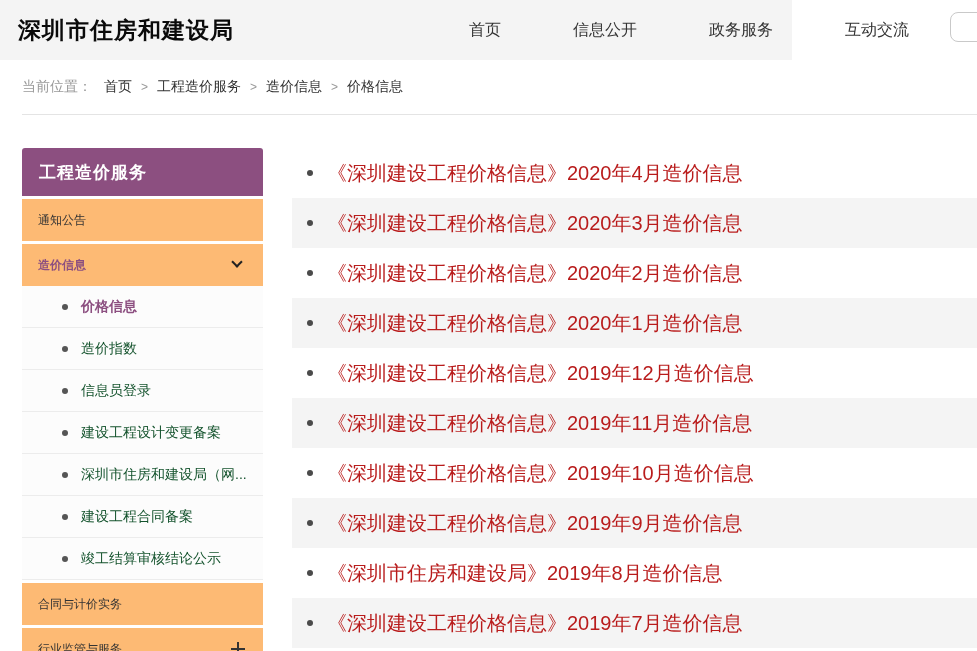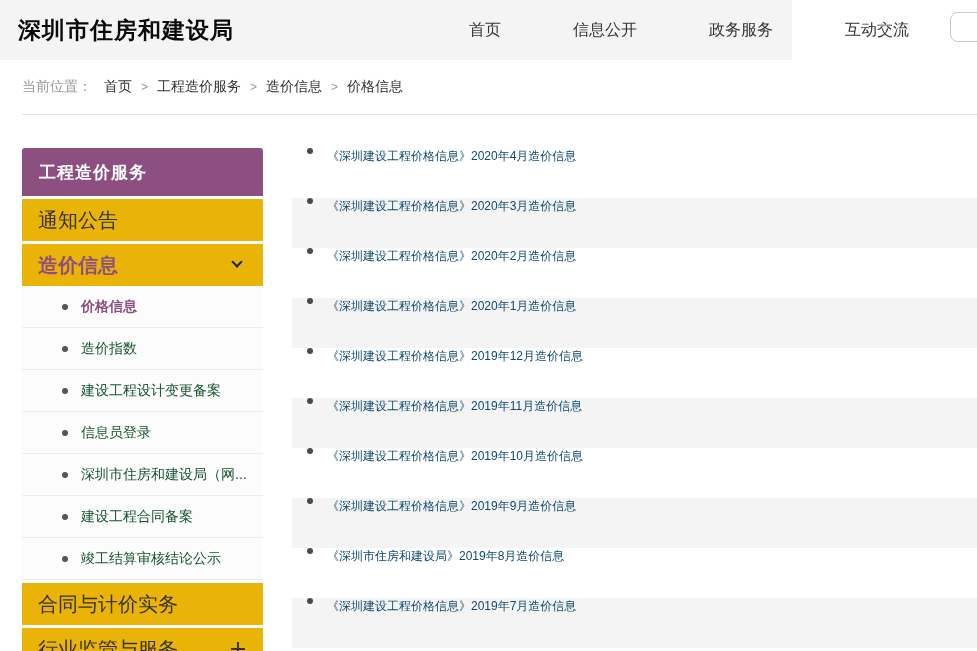"《深圳建设工程价格信息》2020年4月造价信息" .list-row { align-items: none -> center; color: #0c4a6e -> #b91c1c; font-size: 12px -> 20px }
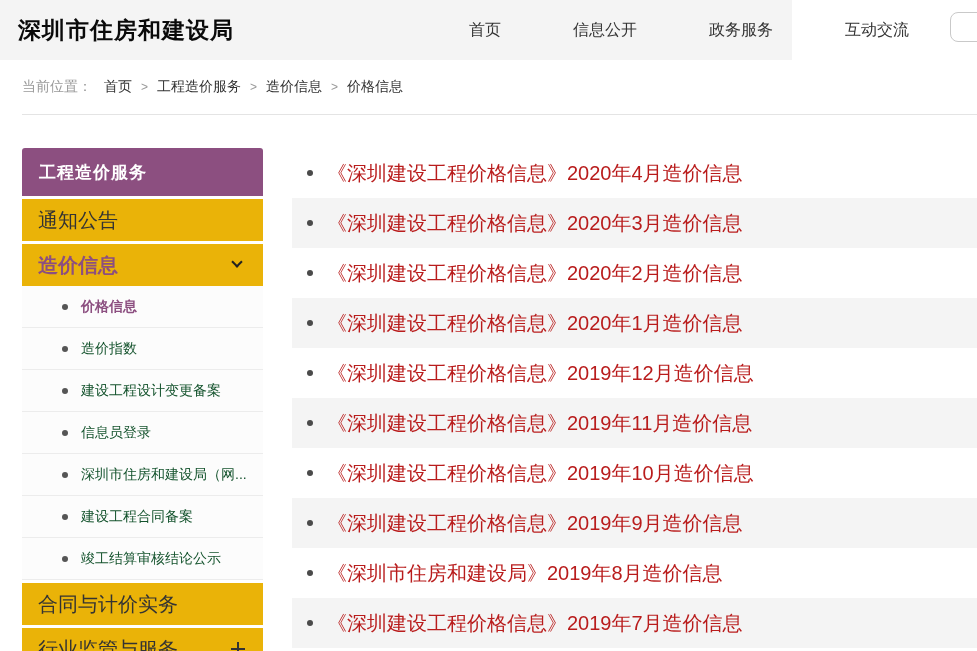"通知公告" .side-top { background: #eab308 -> #fdba74; font-size: 20px -> 12px }
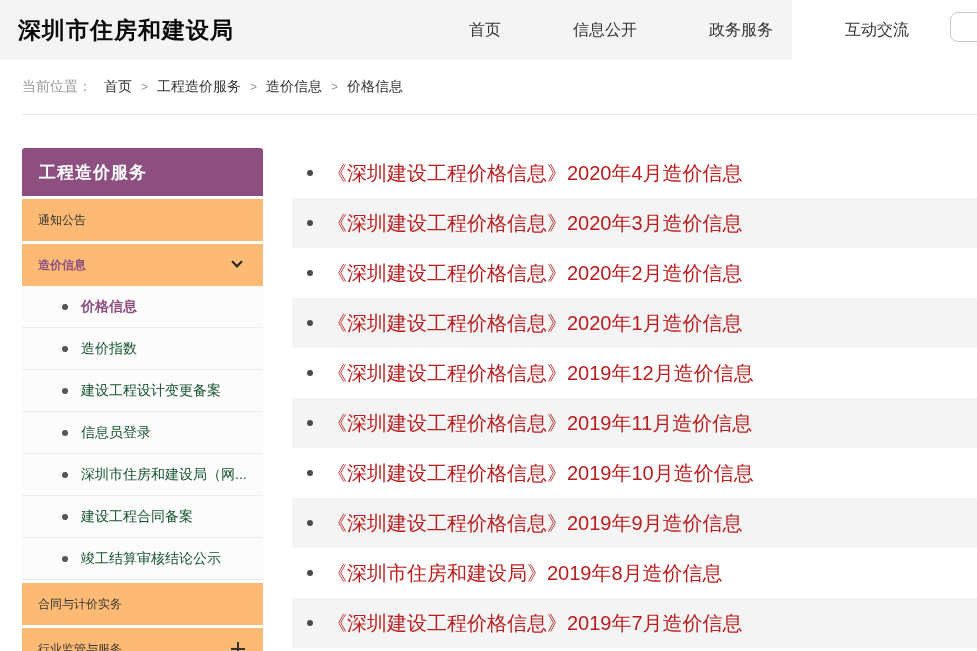"建设工程设计变更备案" div.side-sub { order: before "信息员登录" -> after "信息员登录" }
